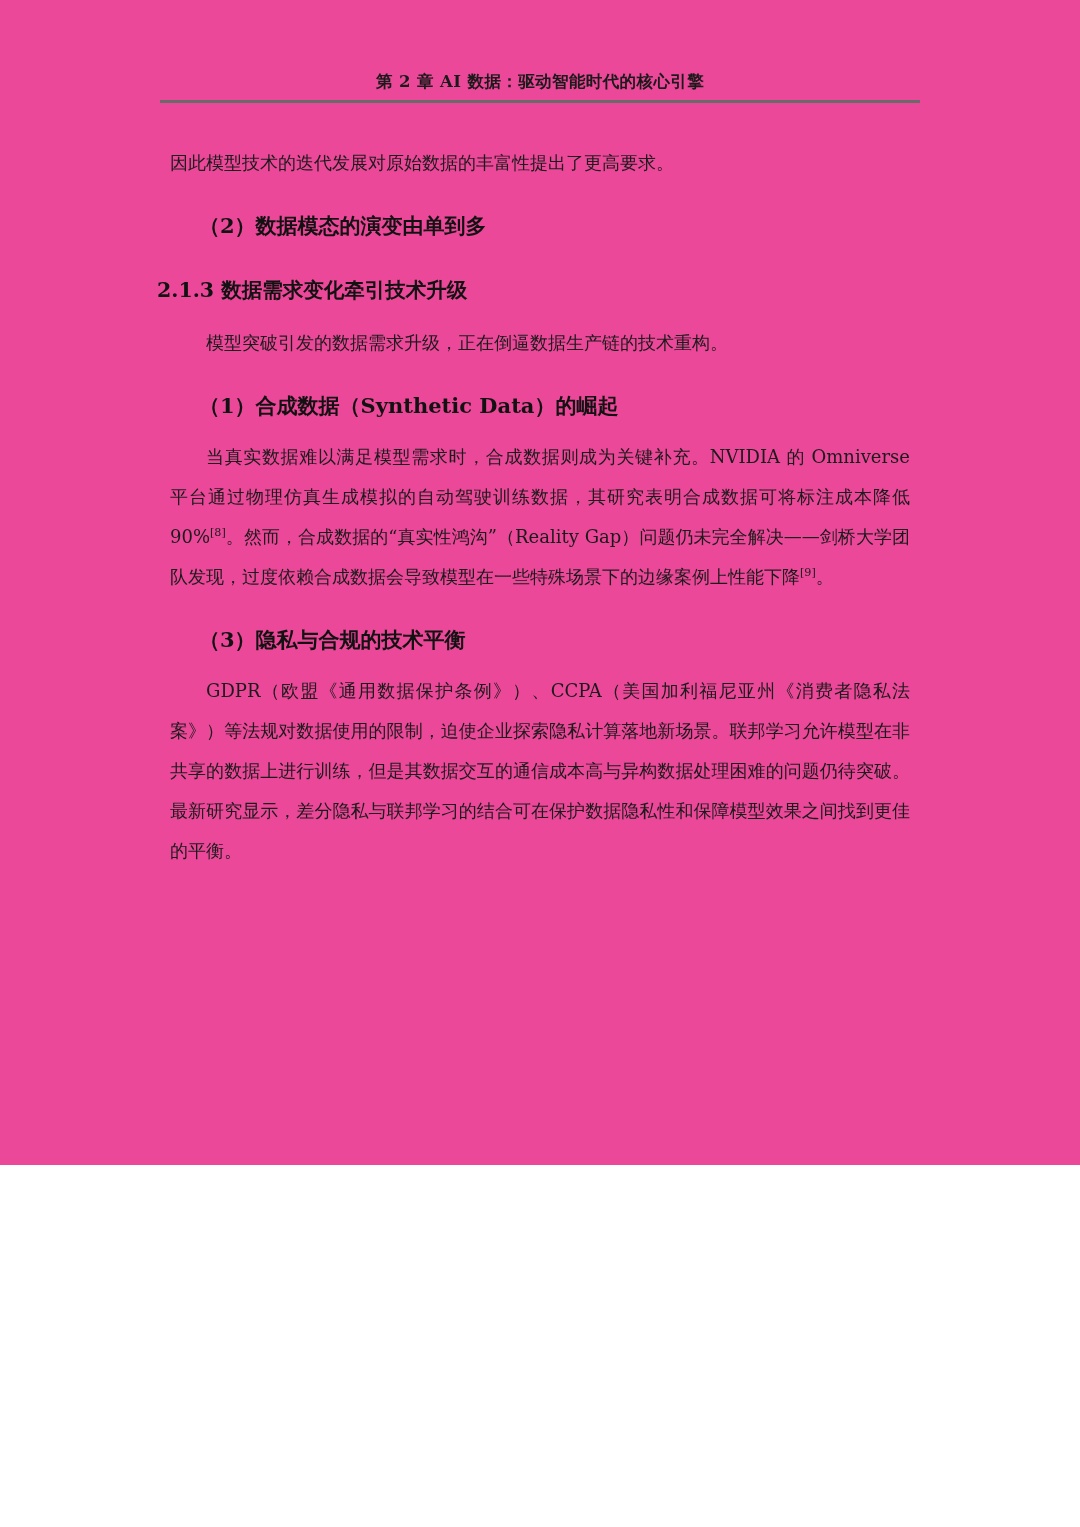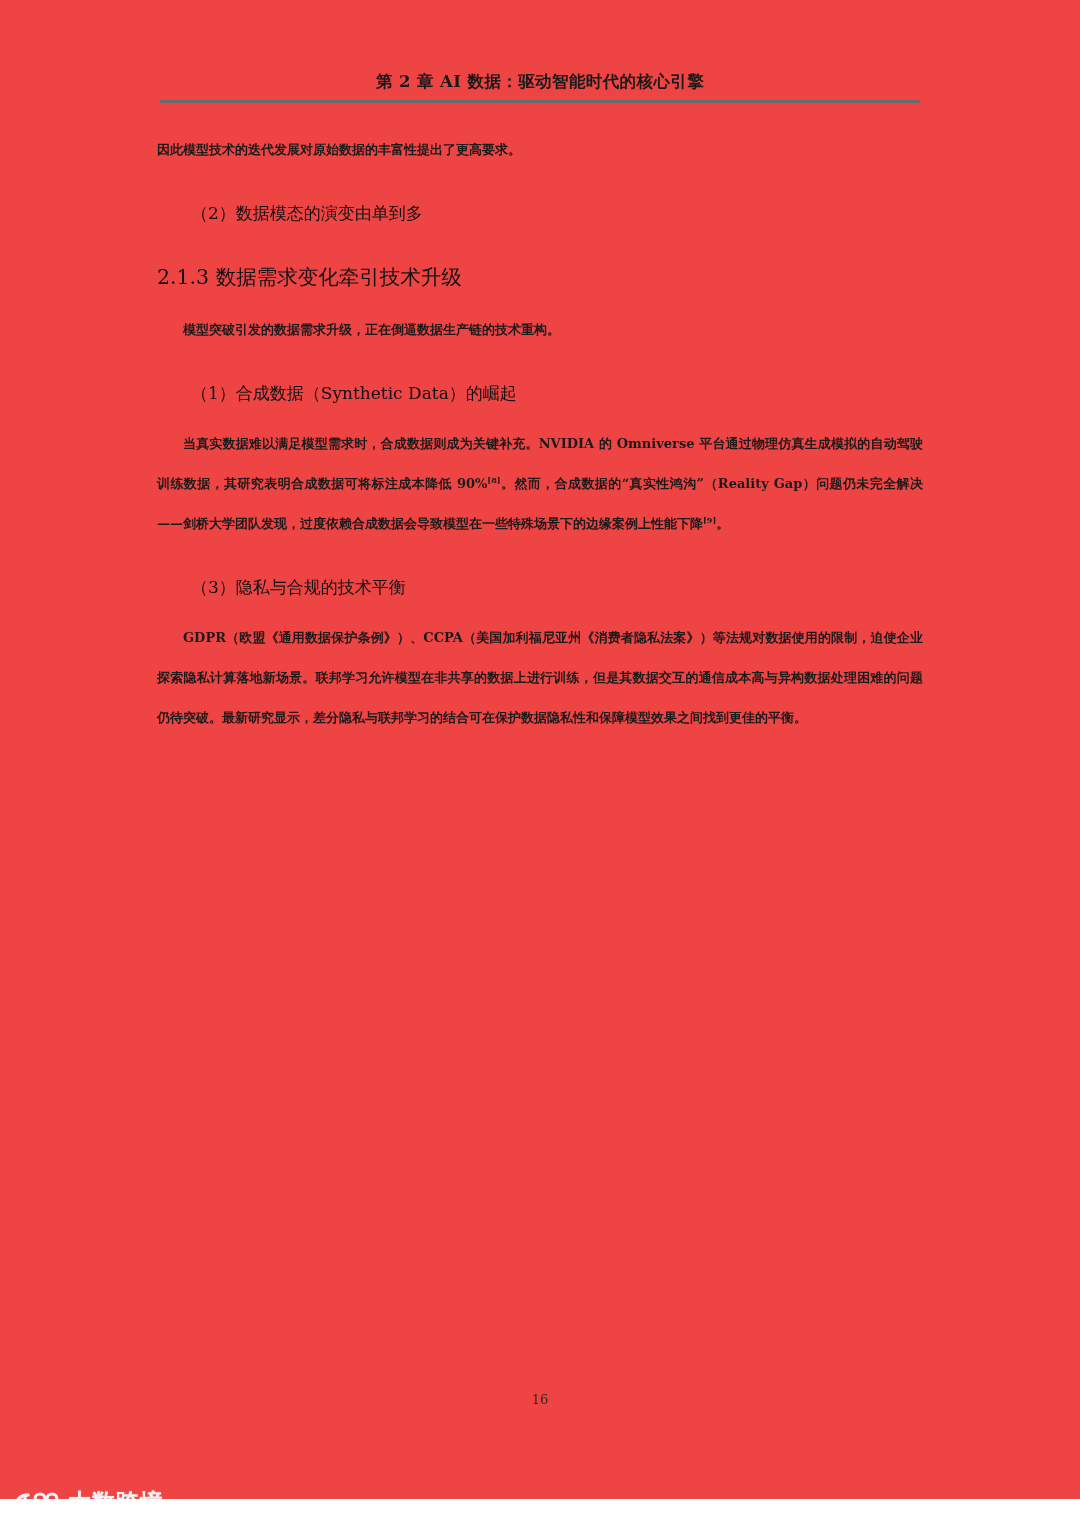"第 2 章 AI 数据：驱动智能时代的核心引擎" .page { background: #ef4444 -> #ec4899; height: 1499px -> 1165px }
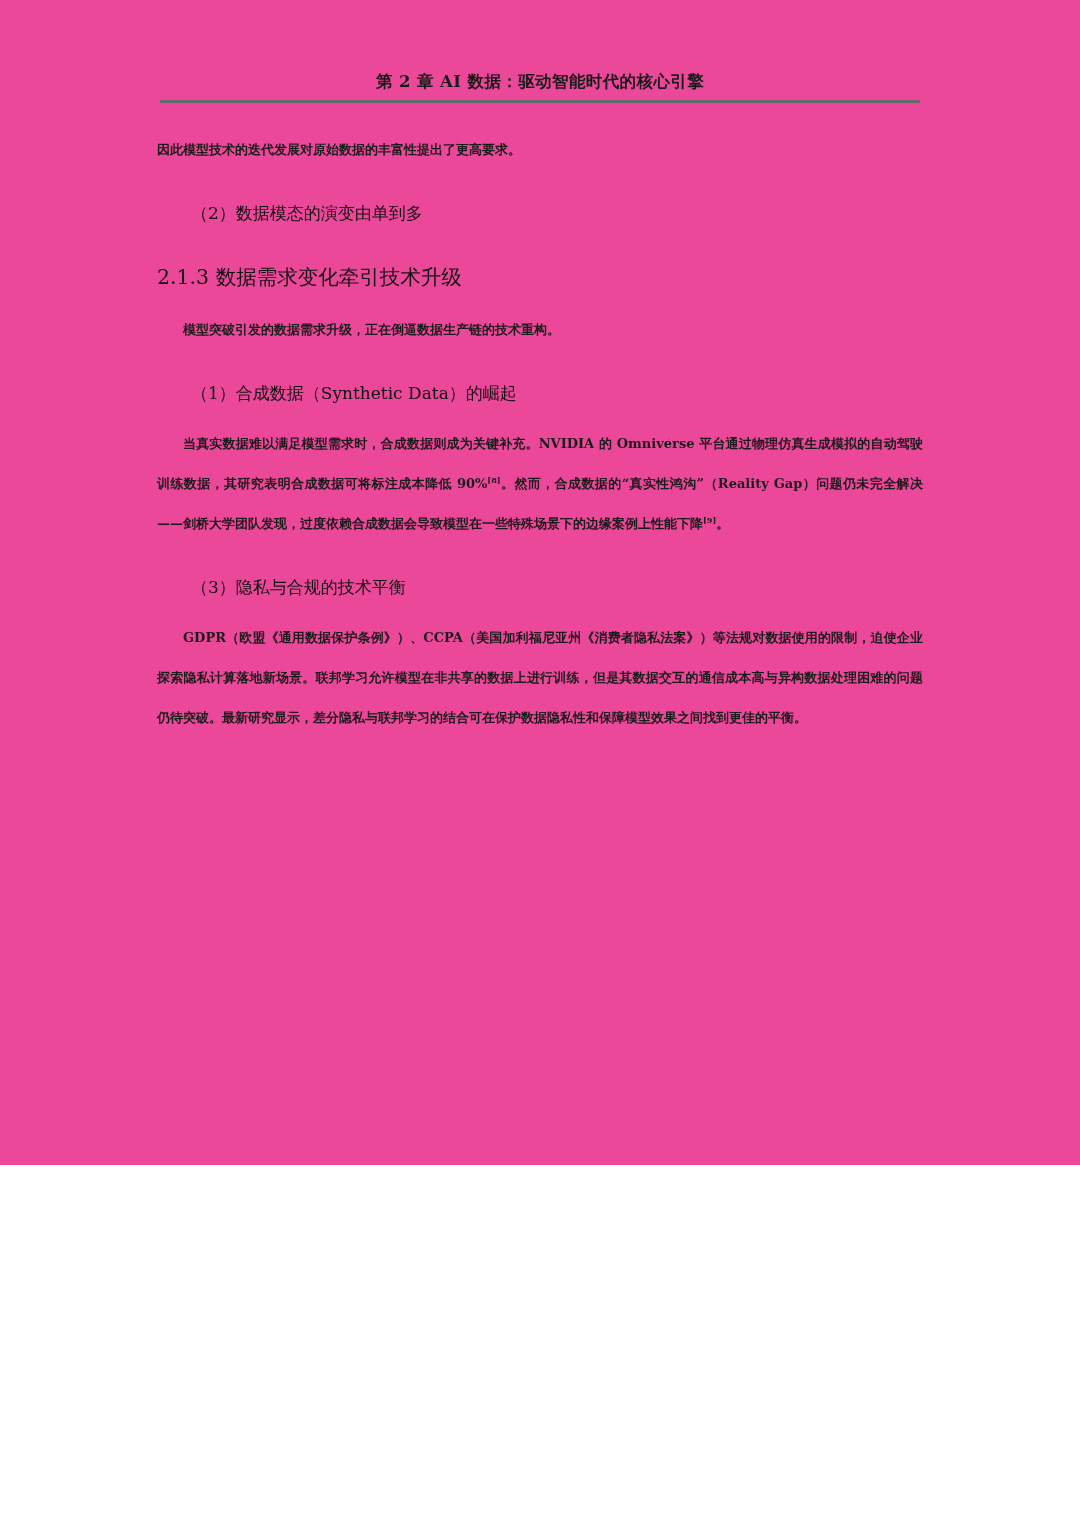"因此模型技术的迭代发展对原始数据的丰富性提出了更高要求。" p.body { font-size: 13px -> 18px; font-weight: bold -> none; margin: 0 -> 13px }
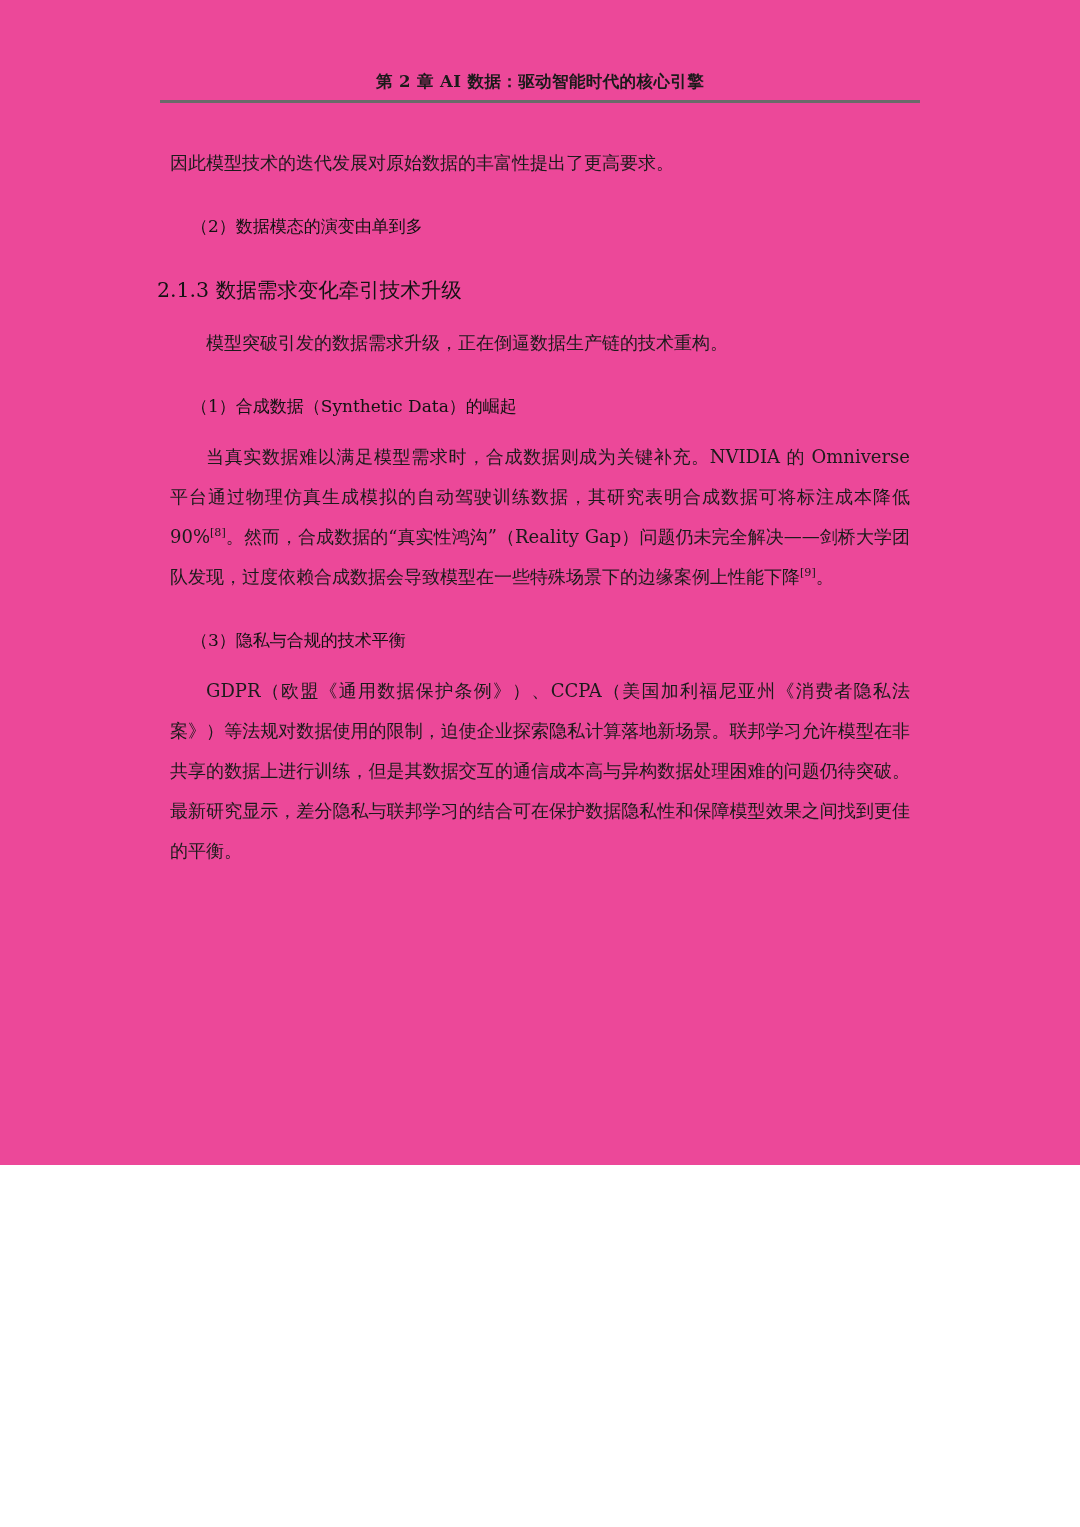"（2）数据模态的演变由单到多" h3.h-sub { font-size: 17px -> 21px; font-weight: normal -> bold }
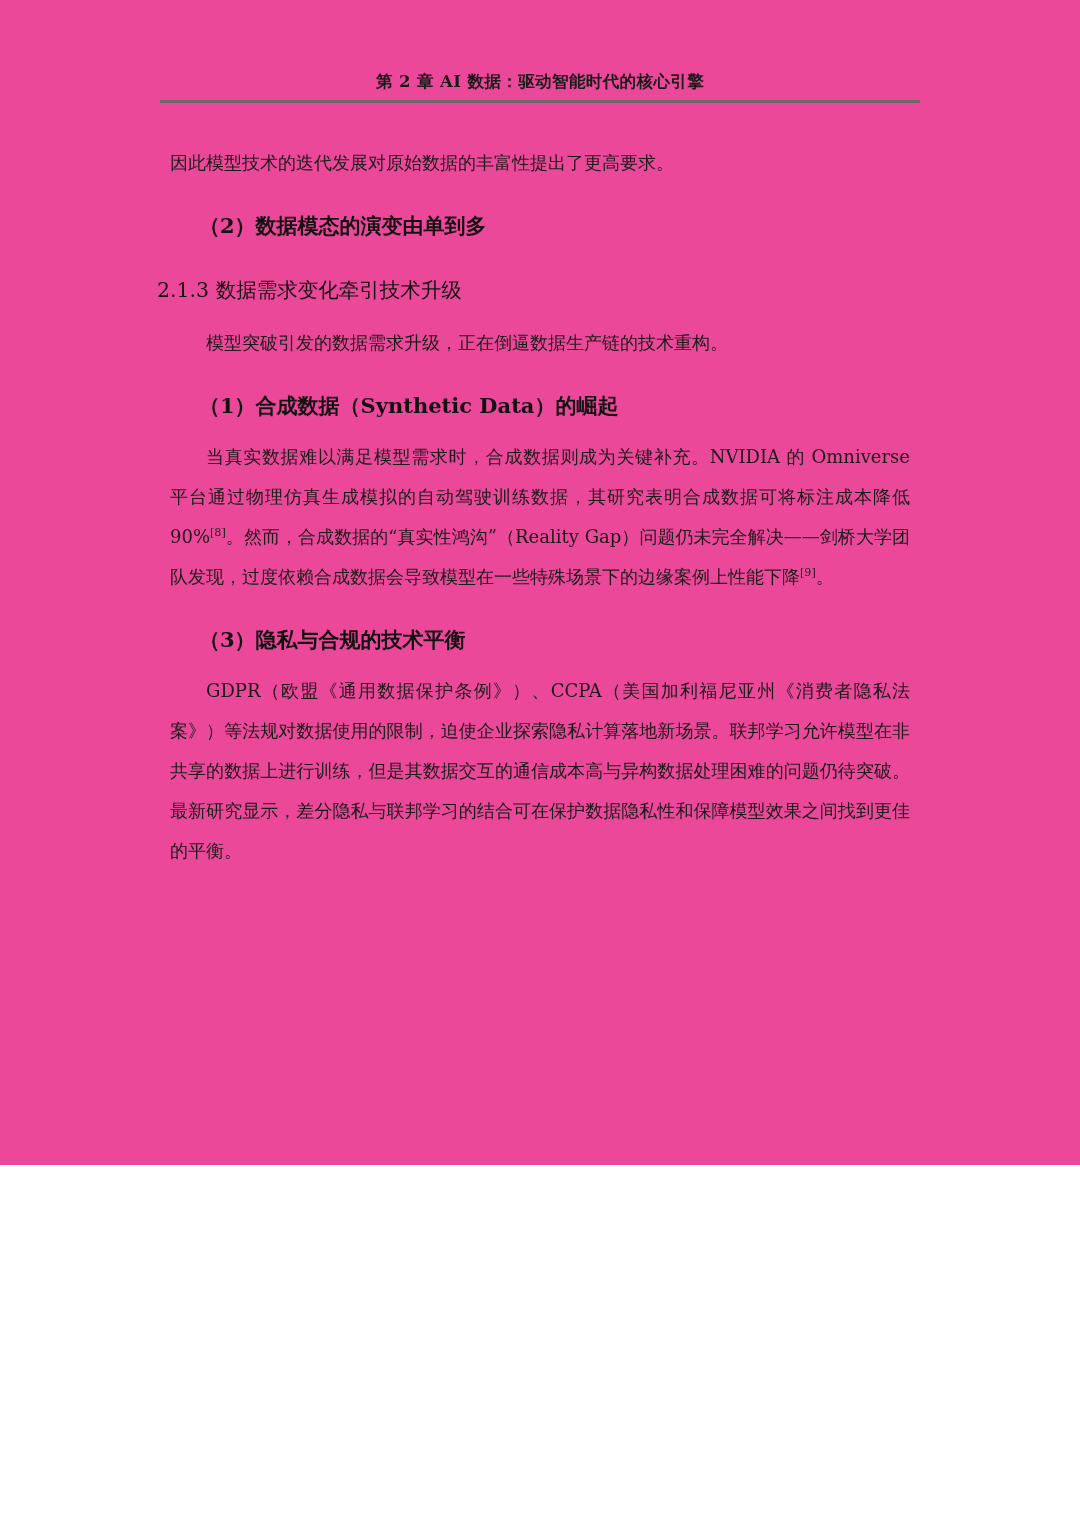"2.1.3 数据需求变化牵引技术升级" h2.h-num { font-weight: normal -> bold }
